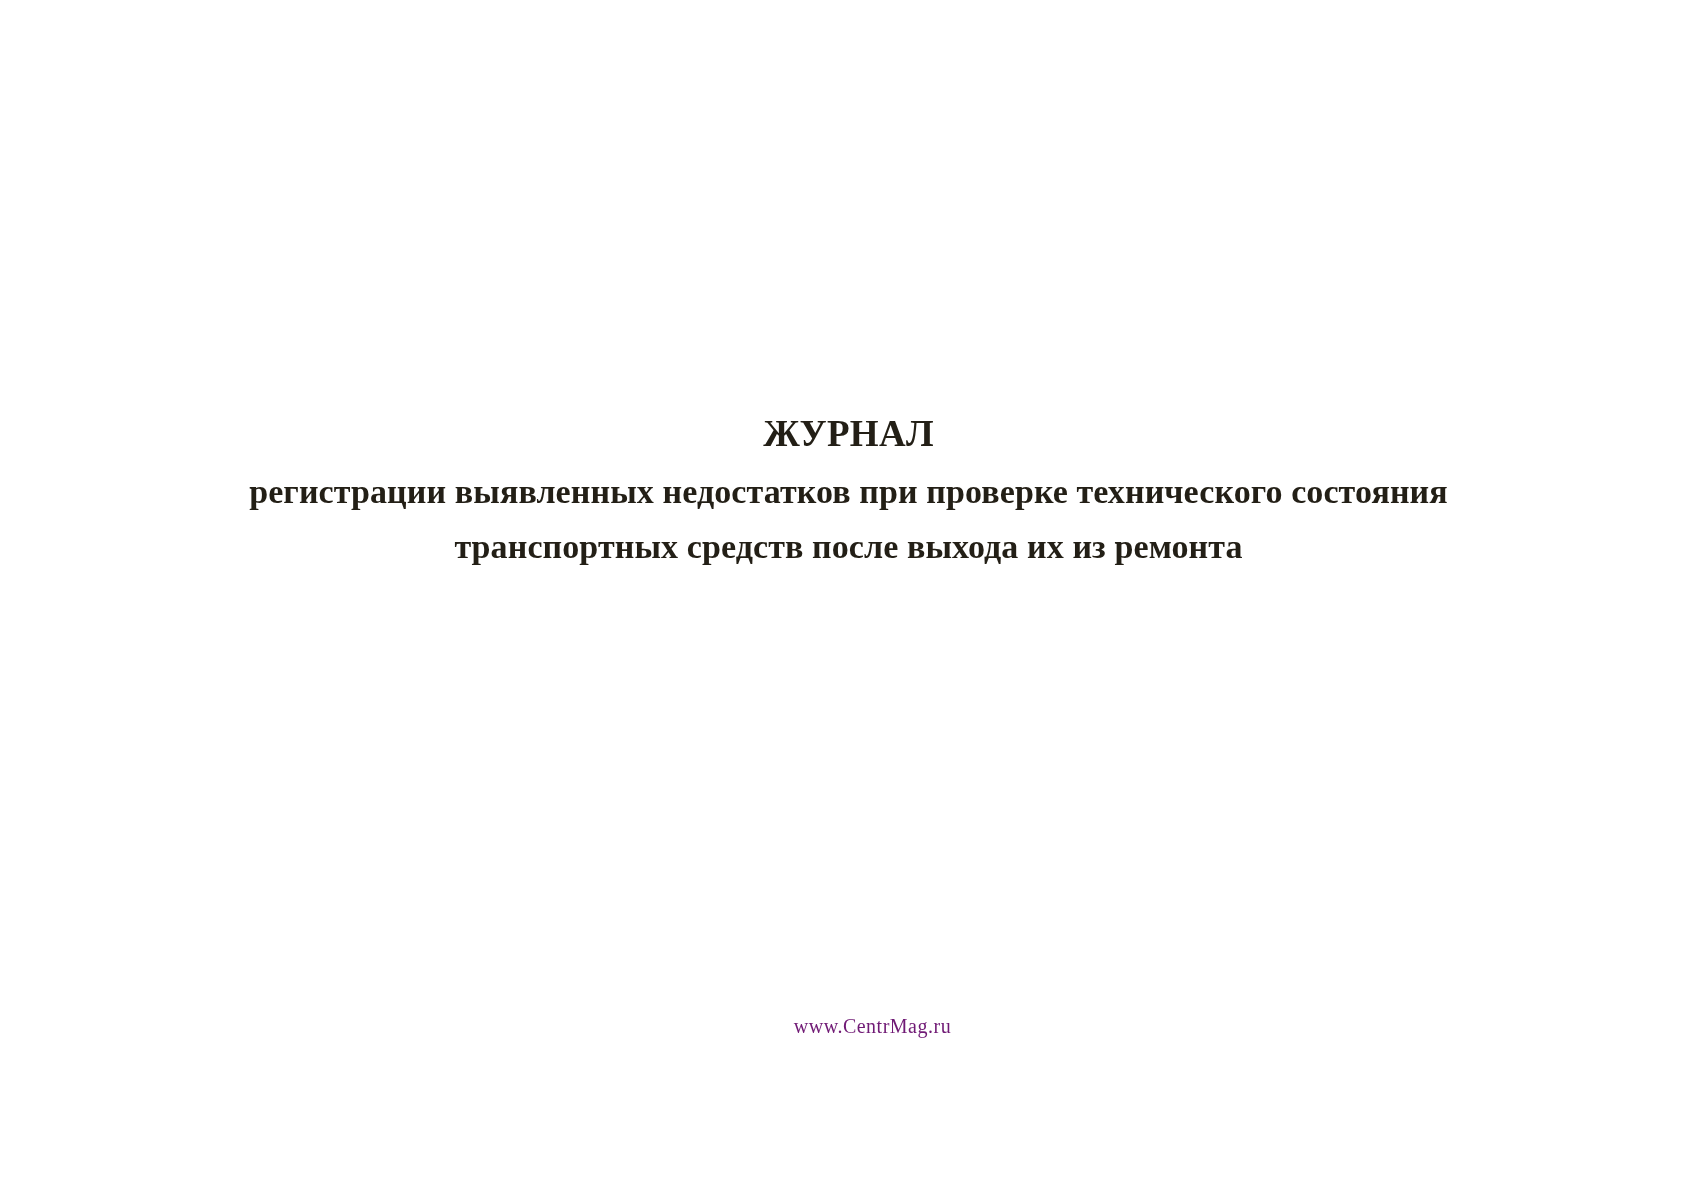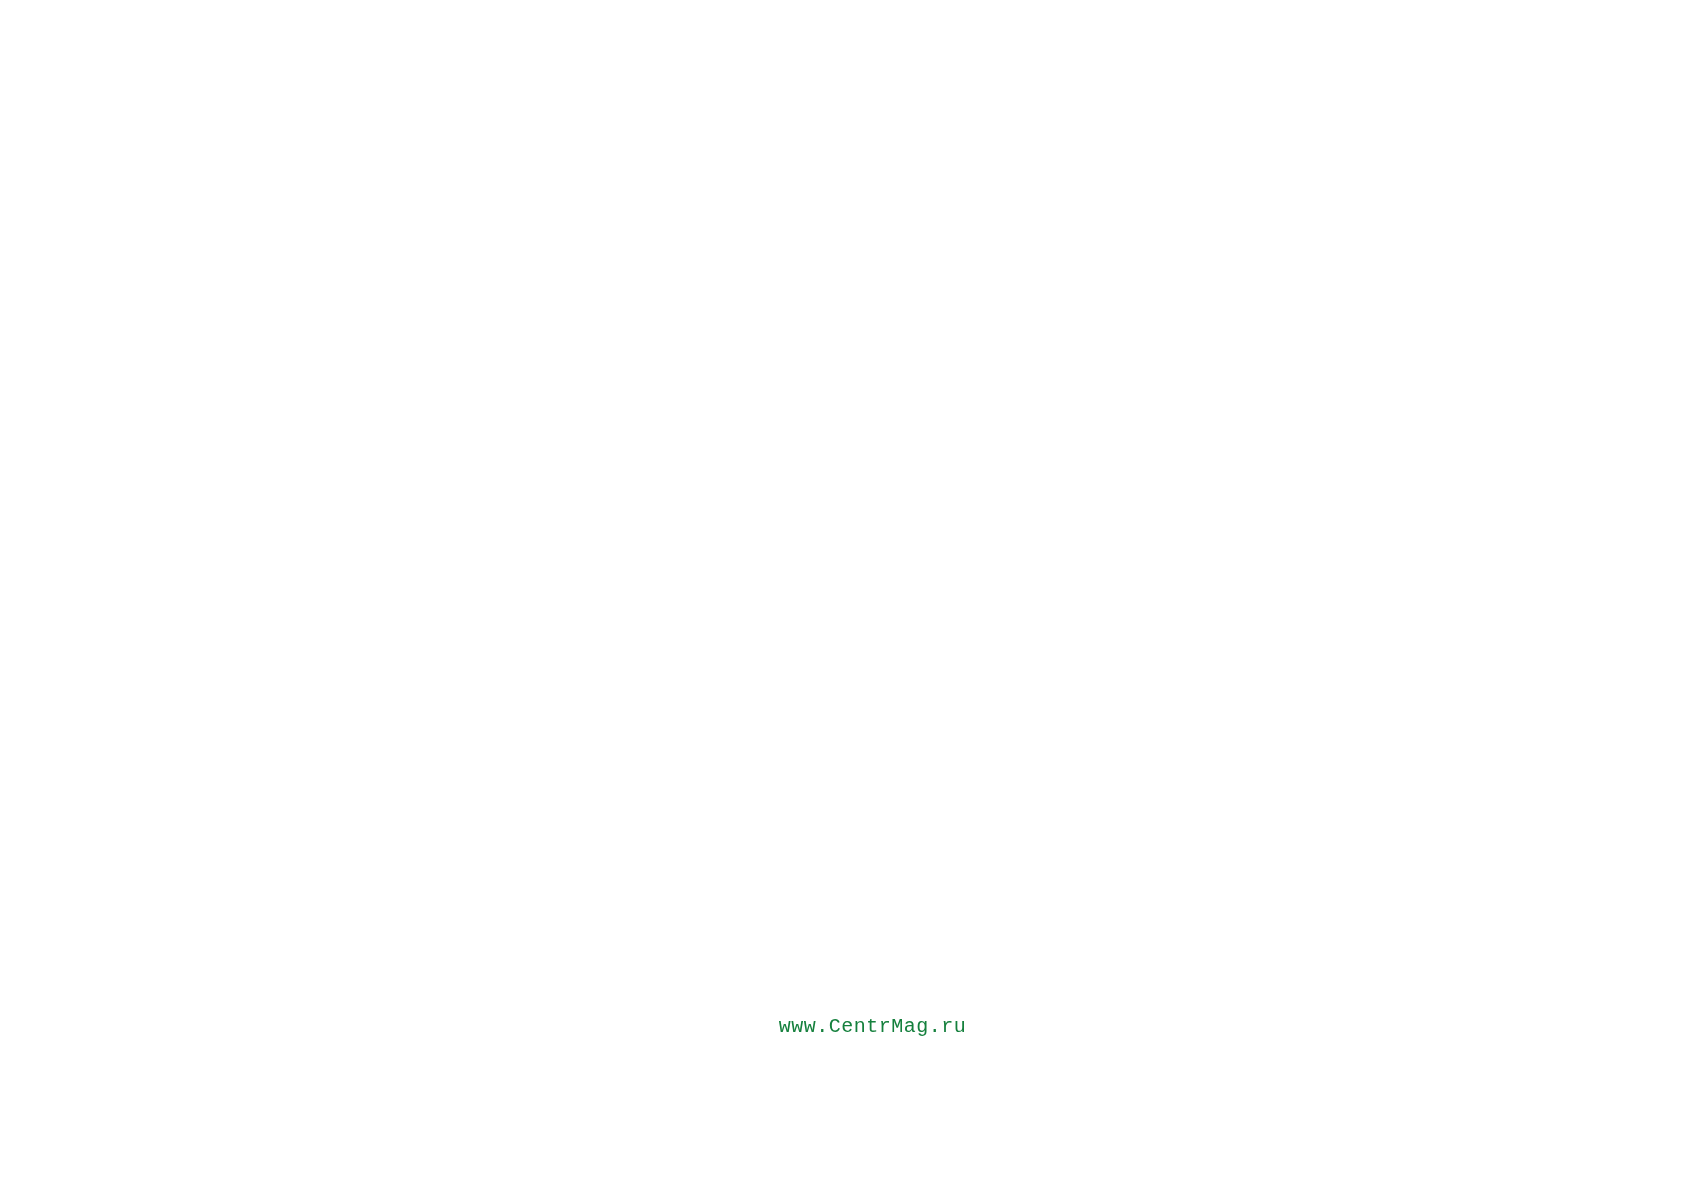"ЖУРНАЛ" div.title-block { html: none -> <div> <div>ЖУРНАЛ</div> <div>регистрации выявленных недостатков при проверке технического состояния транспортных средств после выхода их из ремонта</div> </div> }
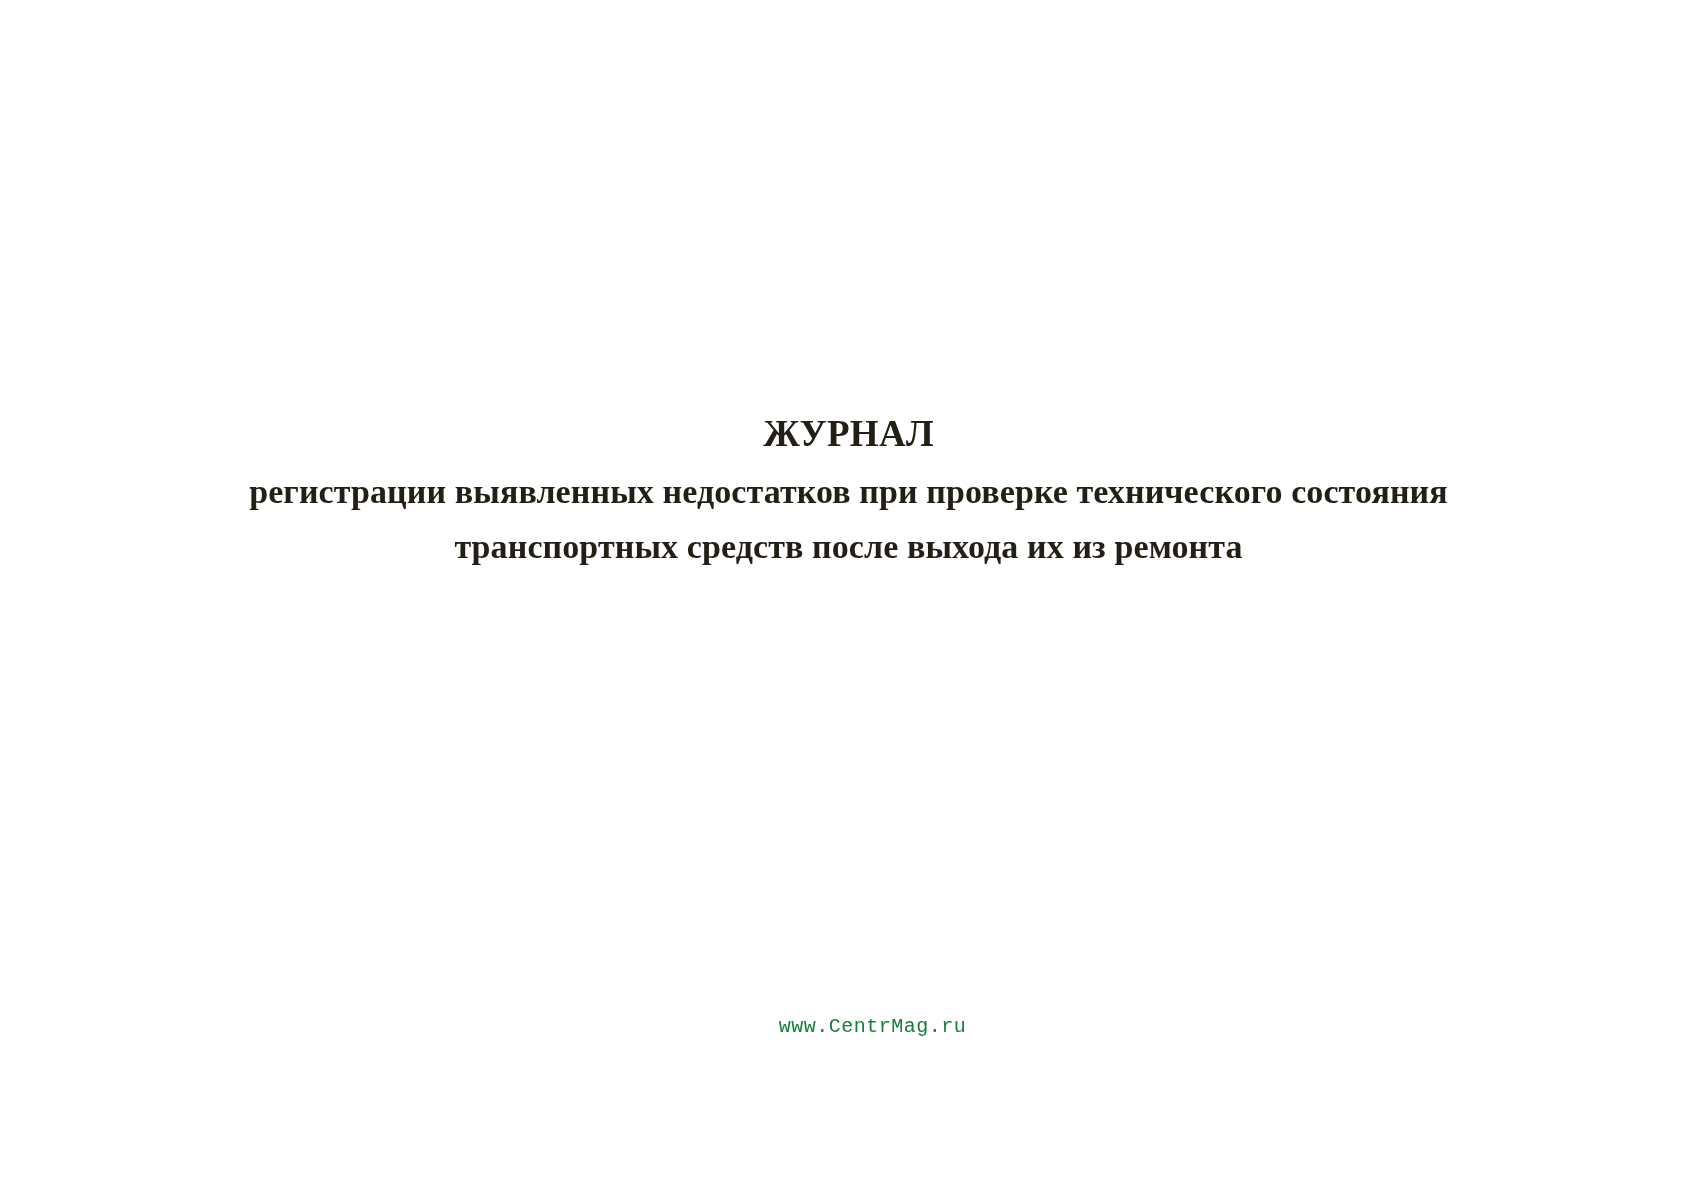"www.CentrMag.ru" .watermark { color: #15803d -> #701a75; font-family: Liberation Mono, monospace -> Liberation Serif, serif }
